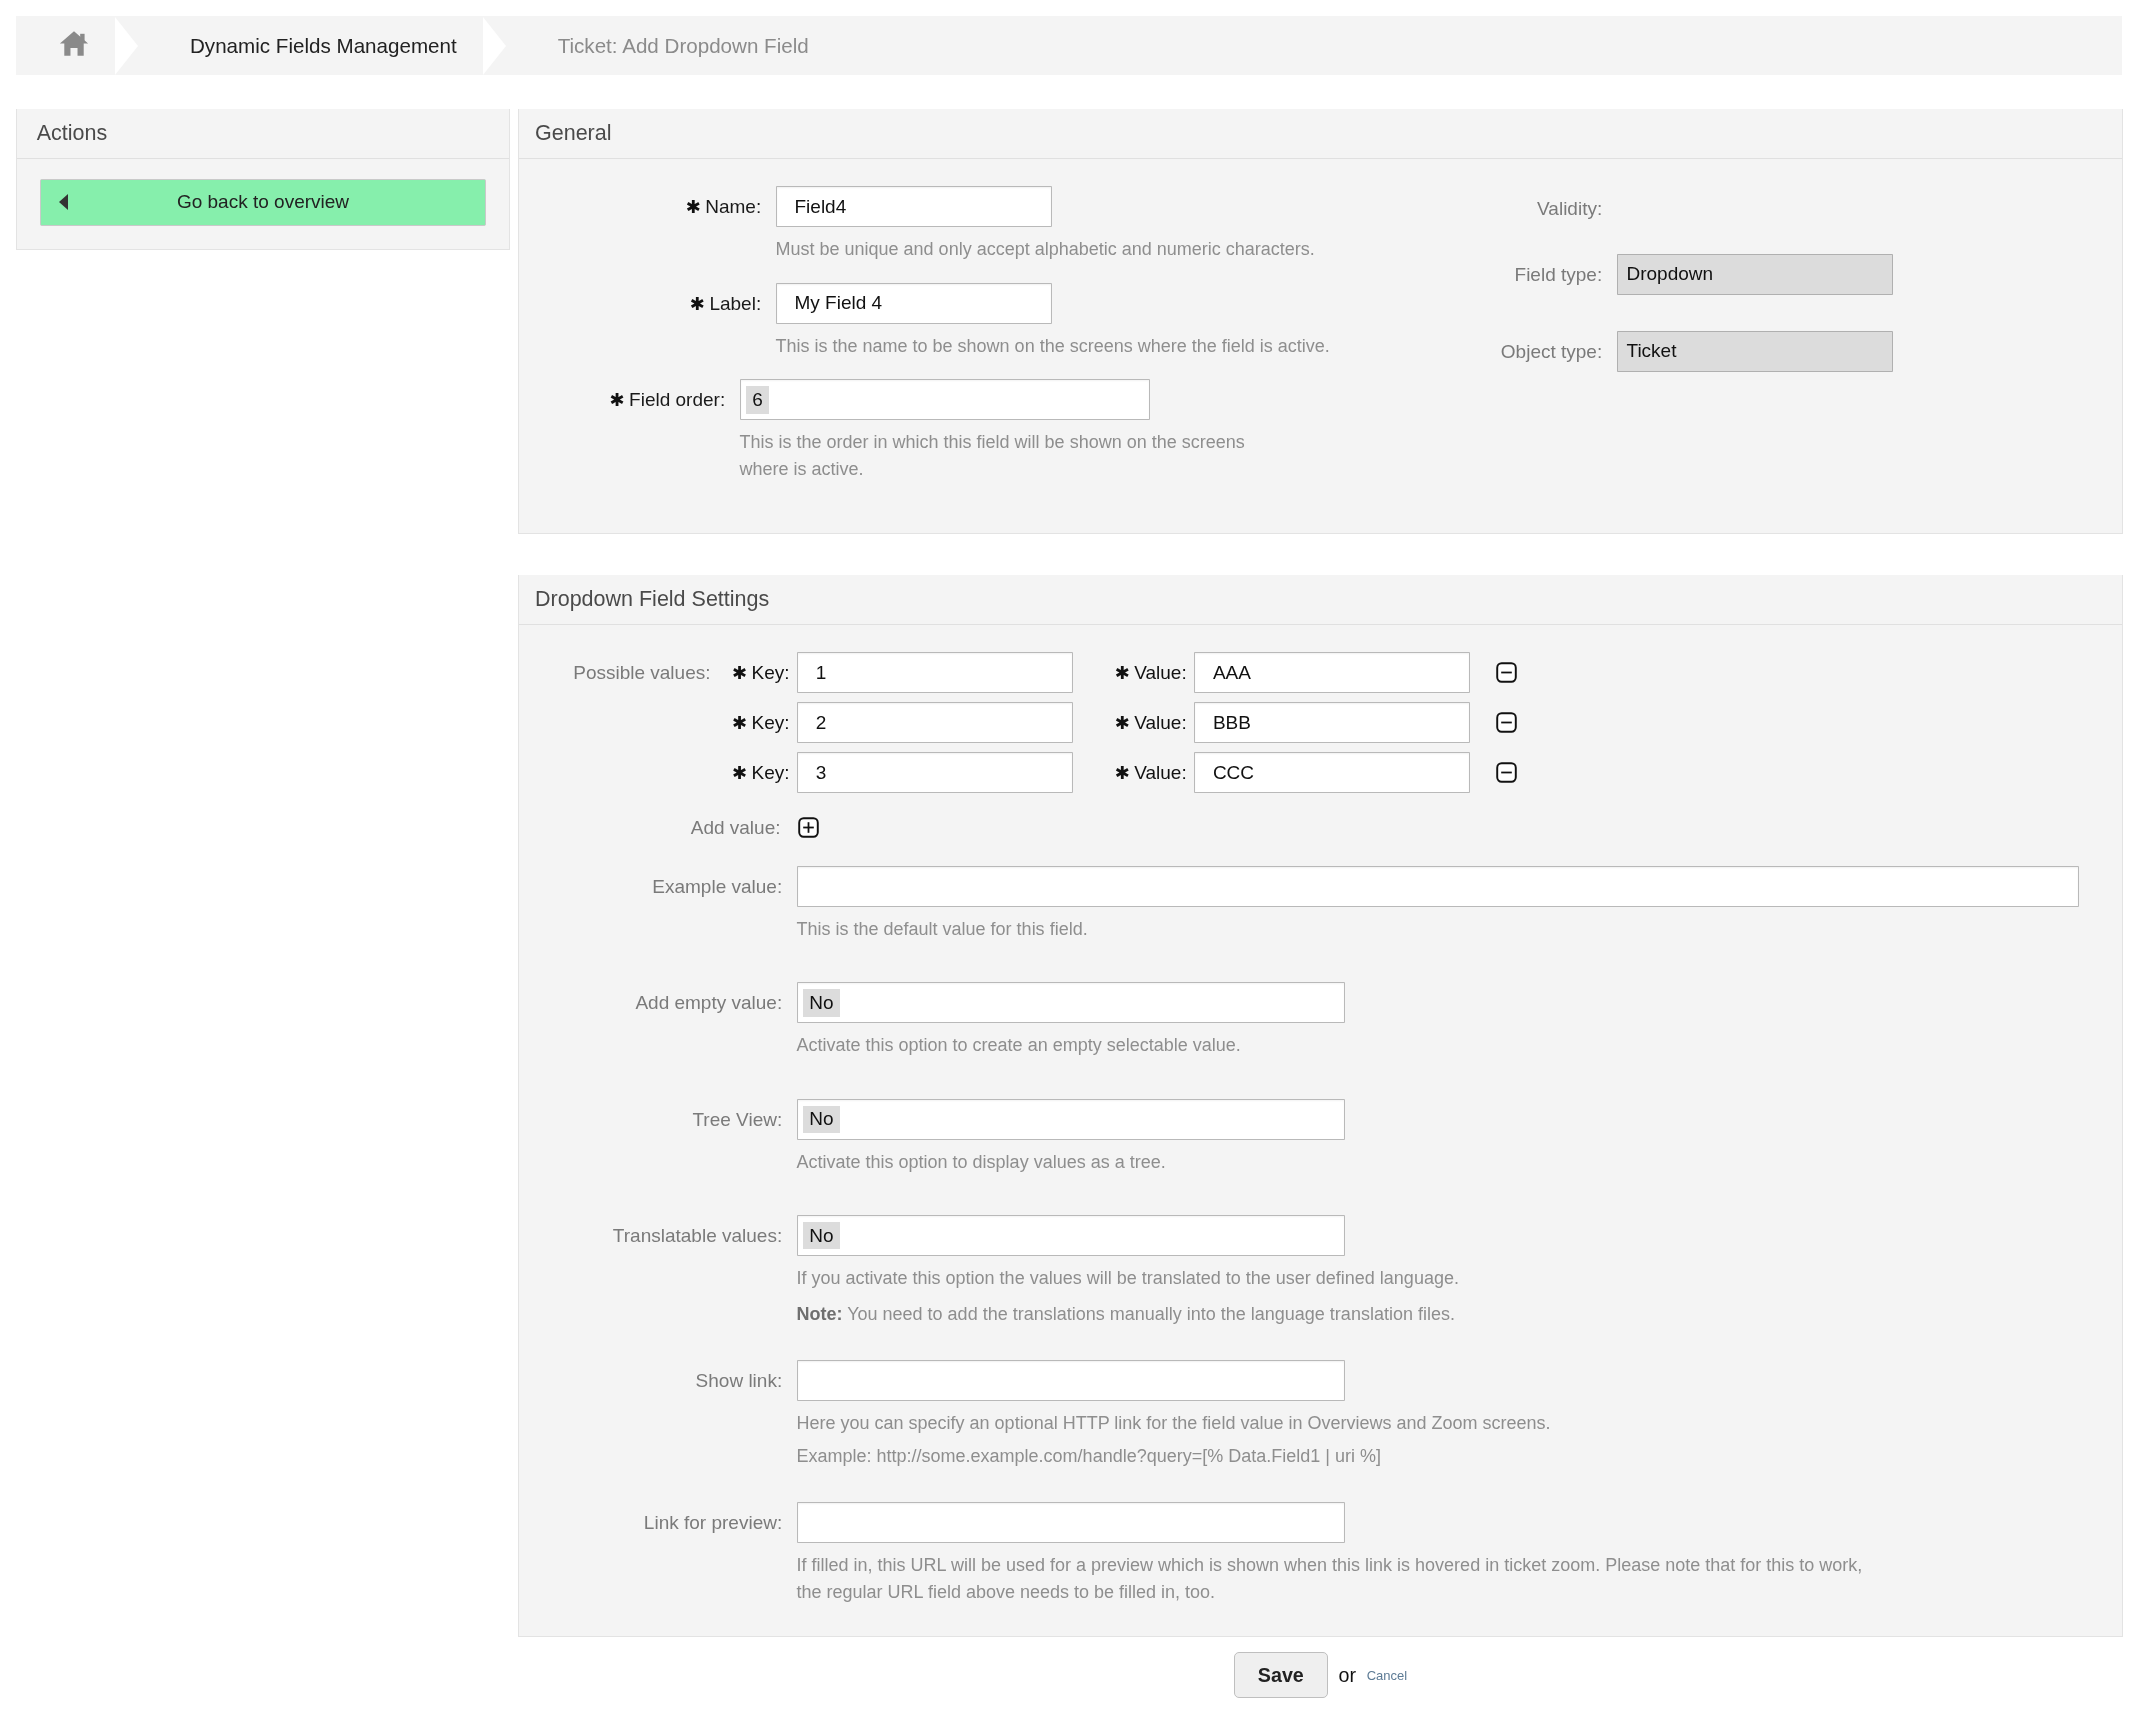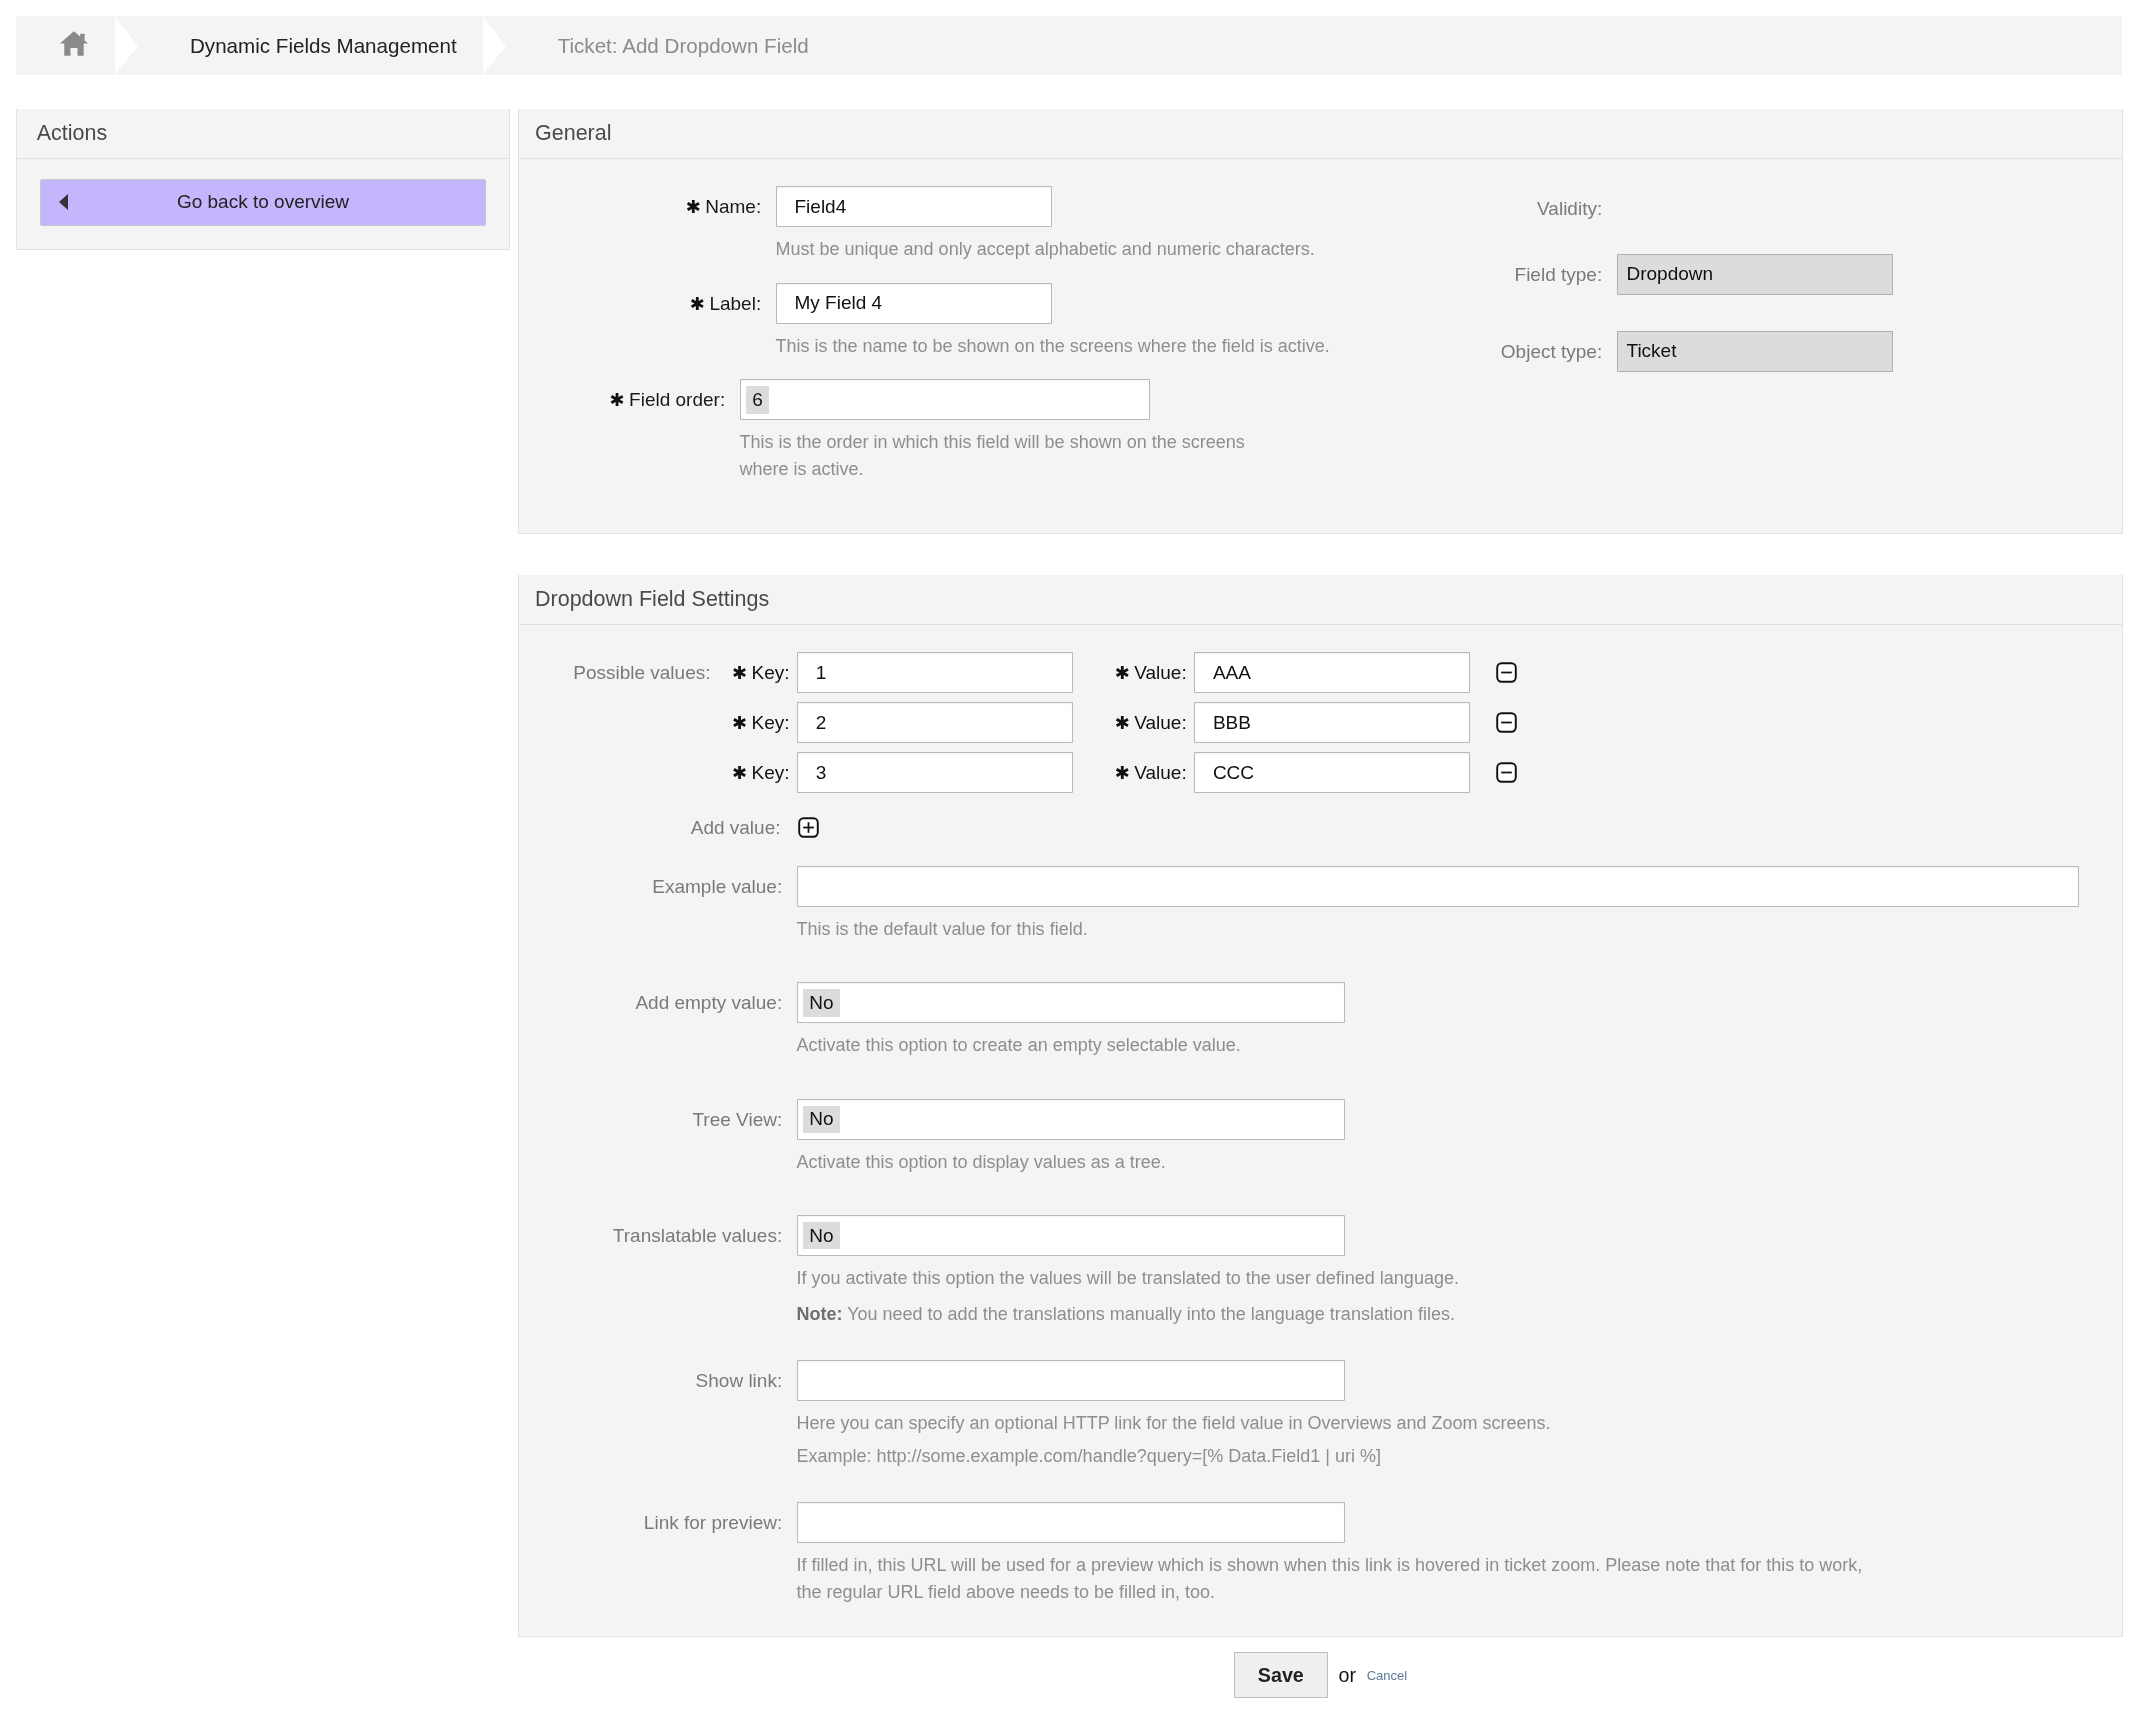"Go back to overview" .go-back-btn { background: #c4b5fd -> #86efac }
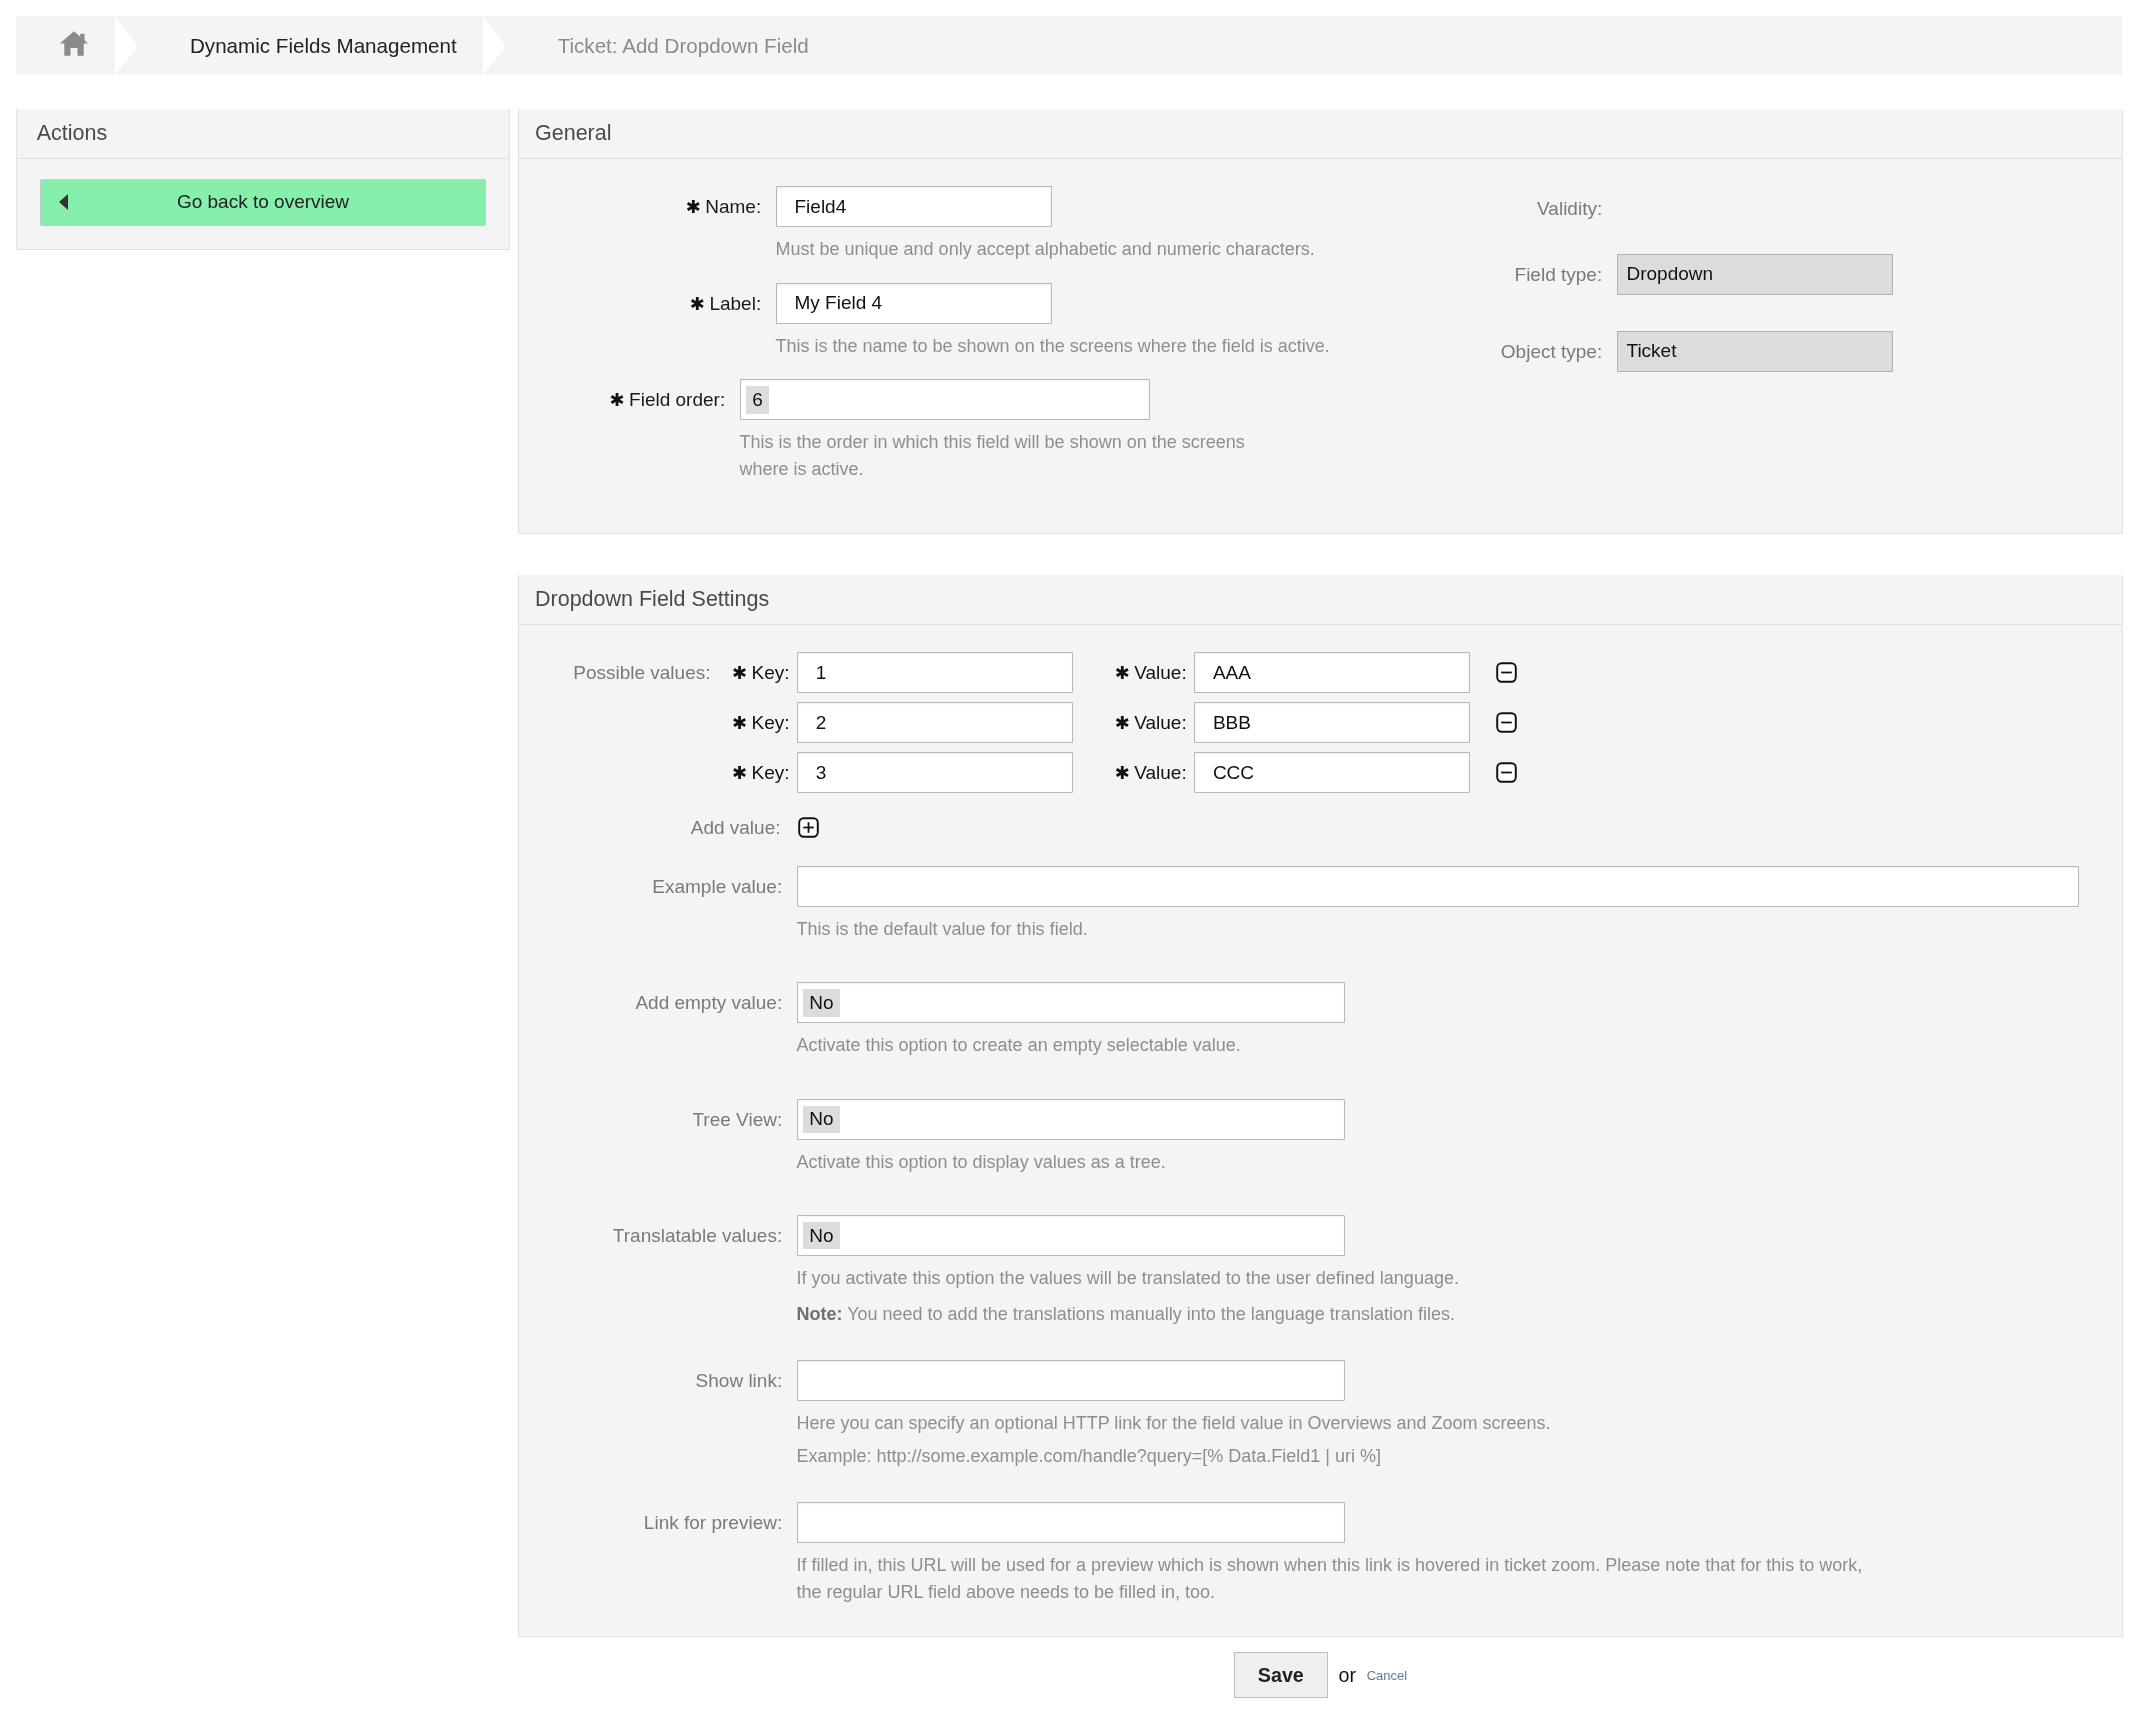"Save" .save-btn { border-radius: 0 -> 5px }
